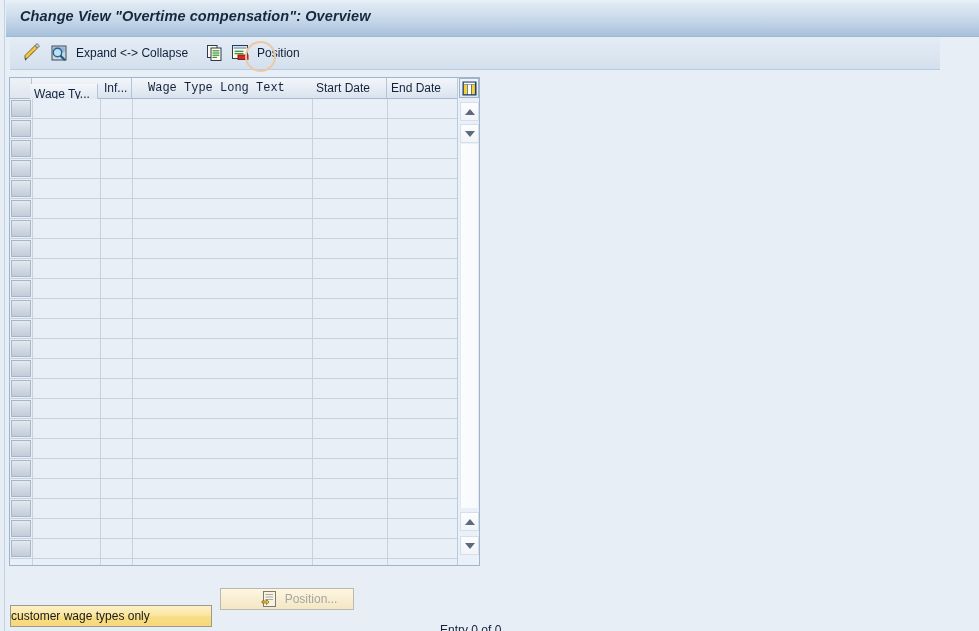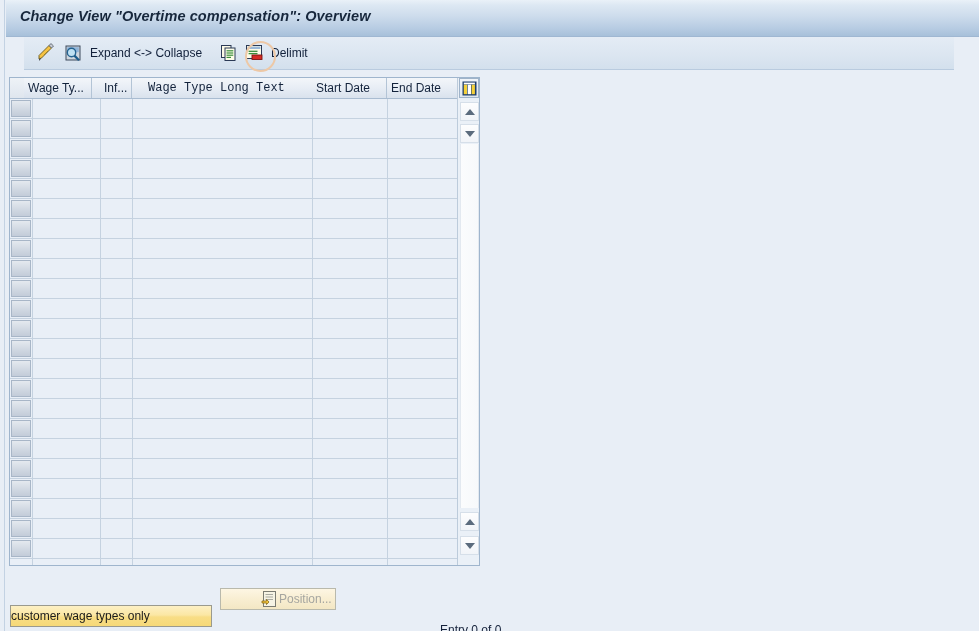"Expand <-> Collapse" #toolbar { left: 24px -> 10px }
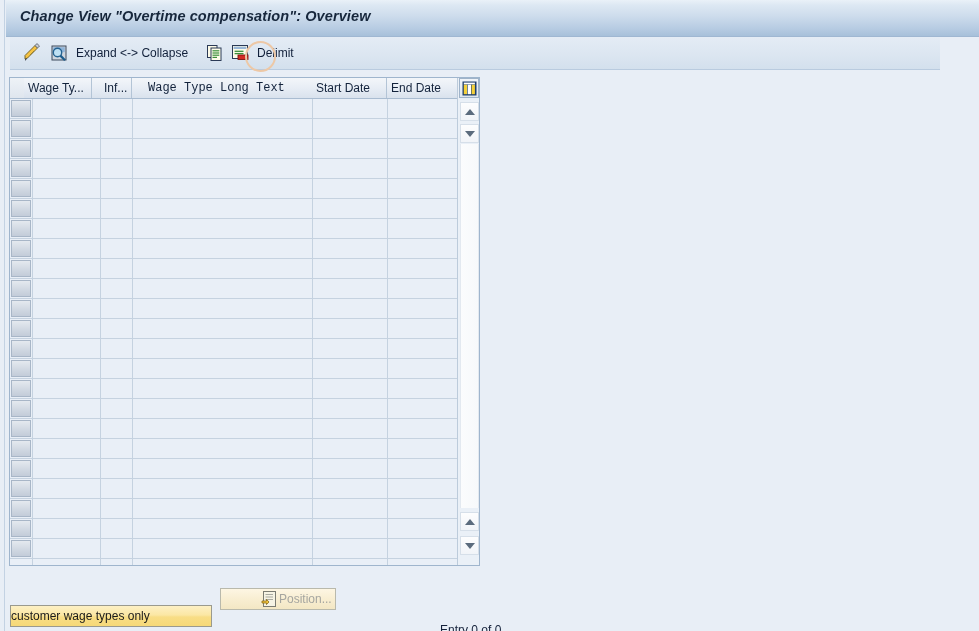"Delimit" span.tb-label { text: Delimit -> Position }
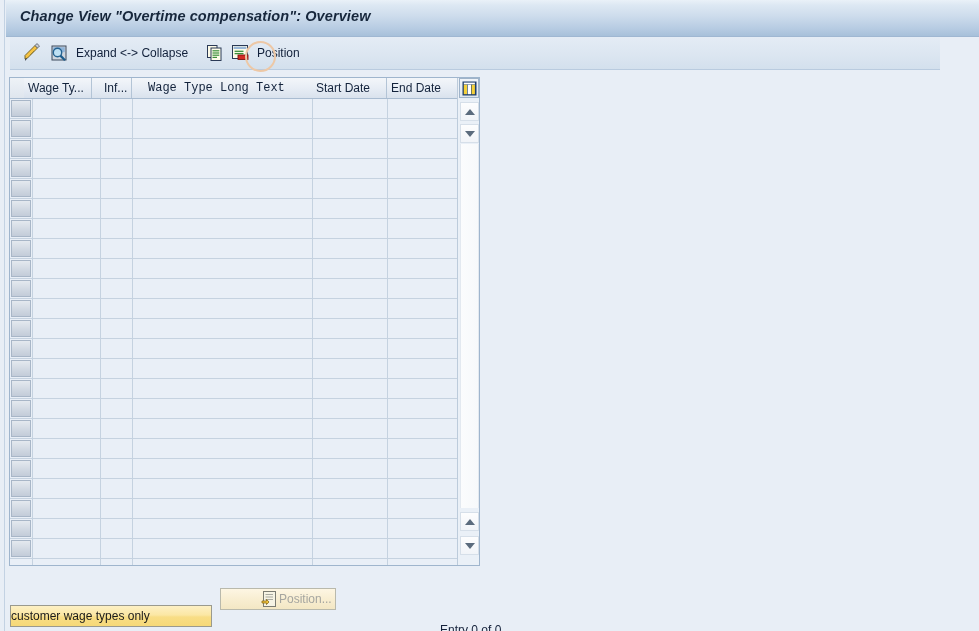"Wage Ty..." div.th { left: 14px -> 20px; margin-top: none -> 6px }
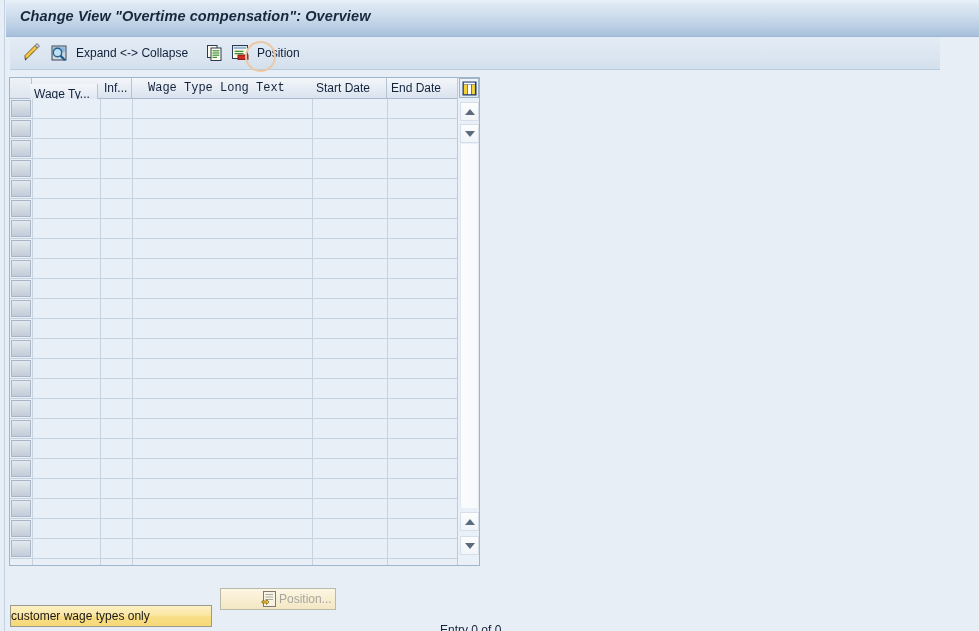"Position..." #btn-position { width: 116px -> 134px }
